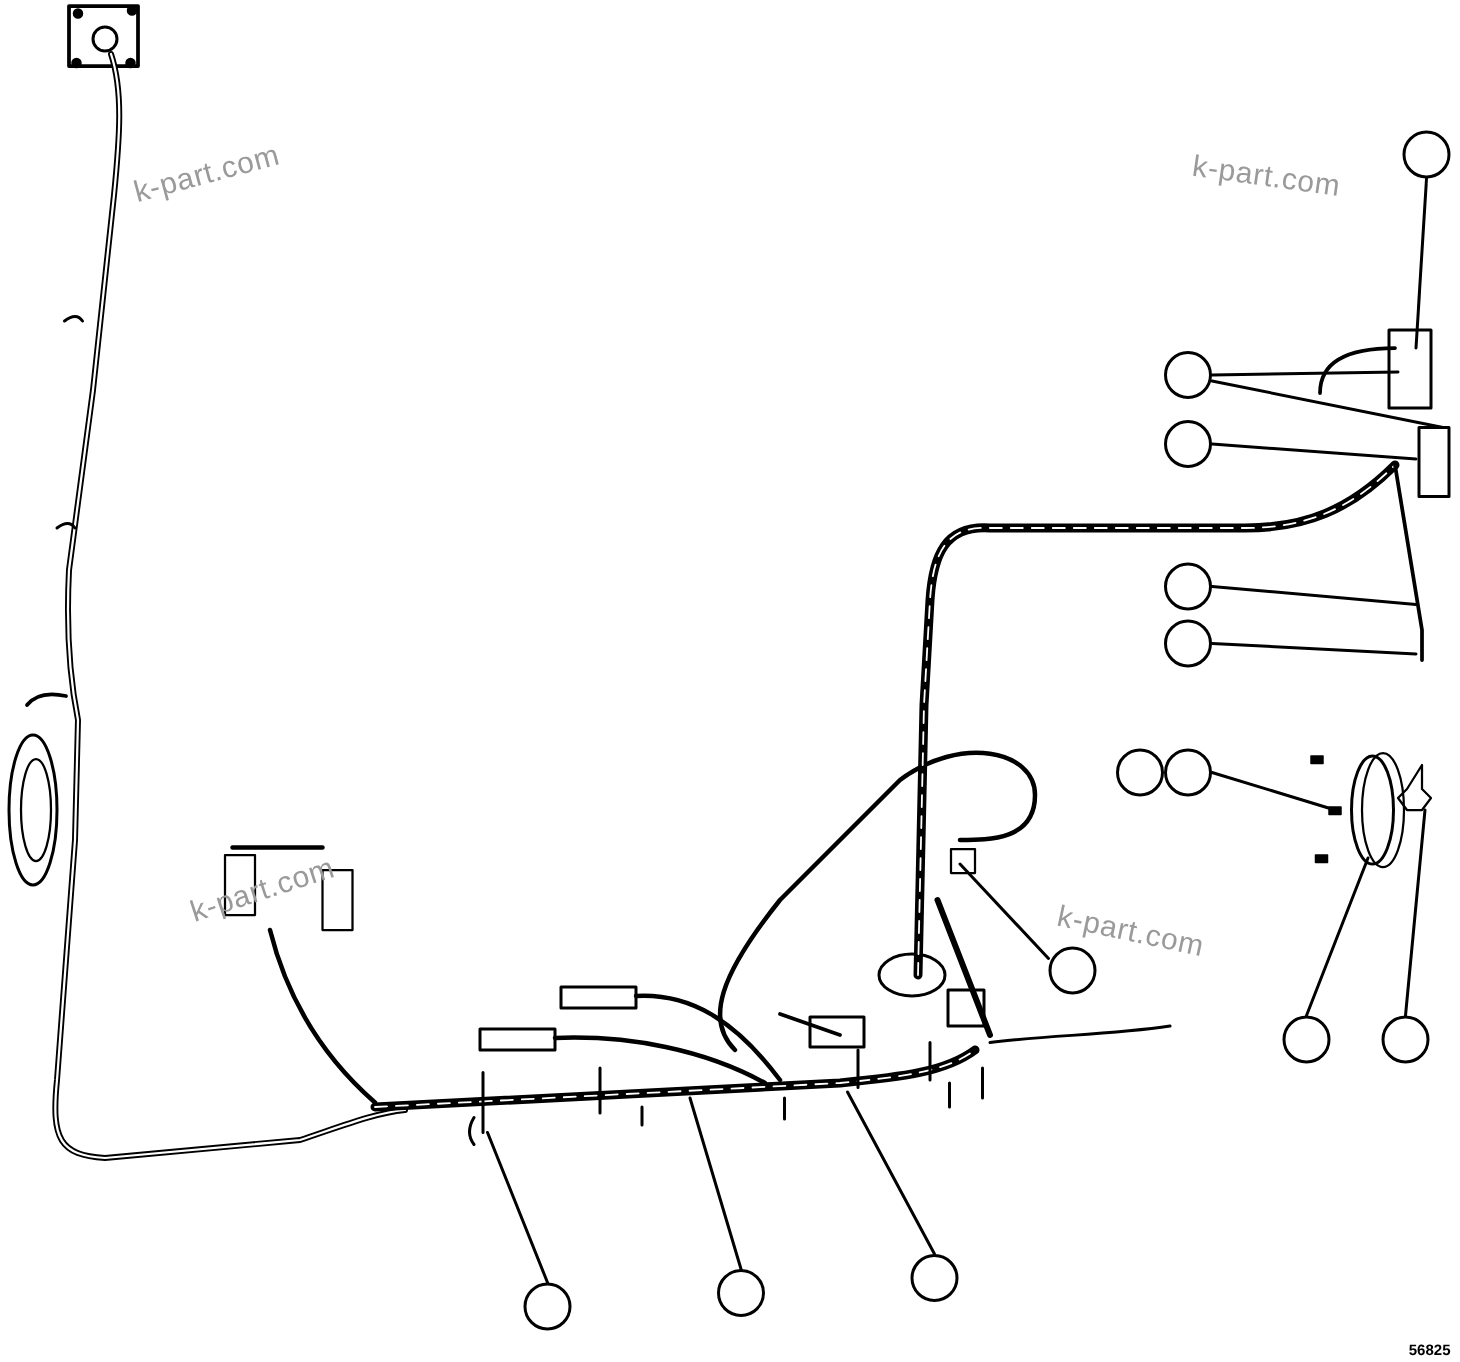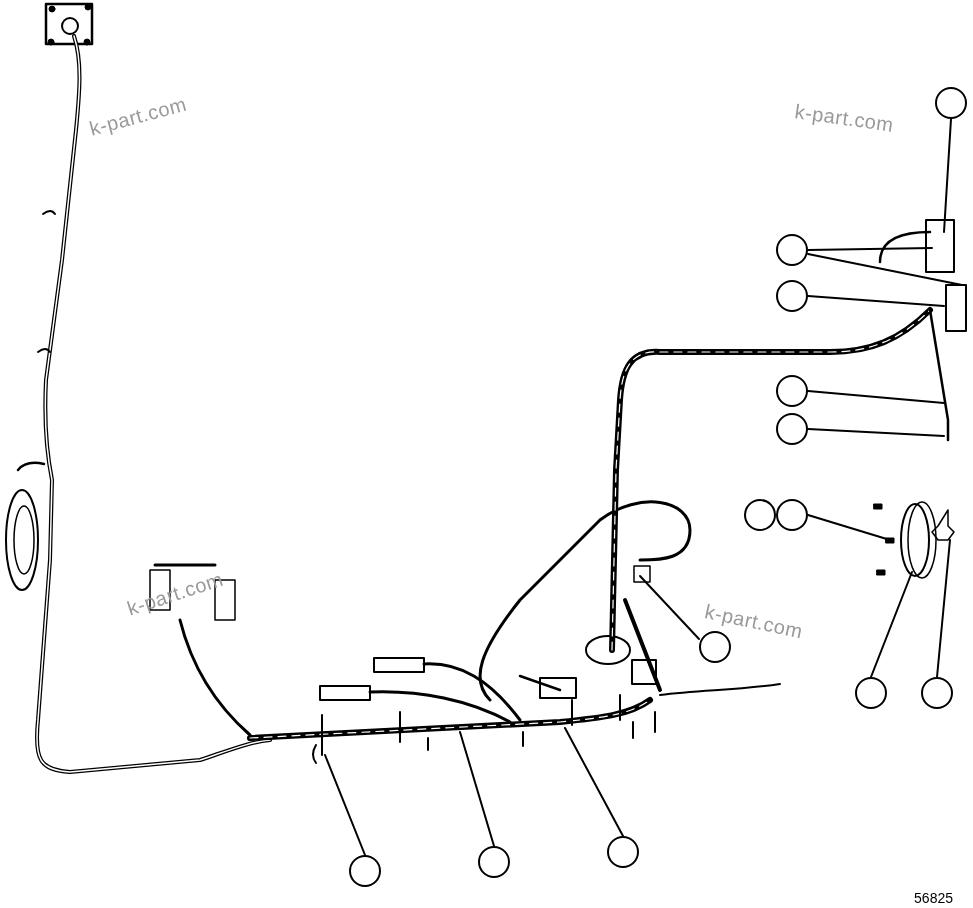"56825" .fig { font-size: 14px -> 10px; font-weight: normal -> bold; right: 20px -> 6px }
